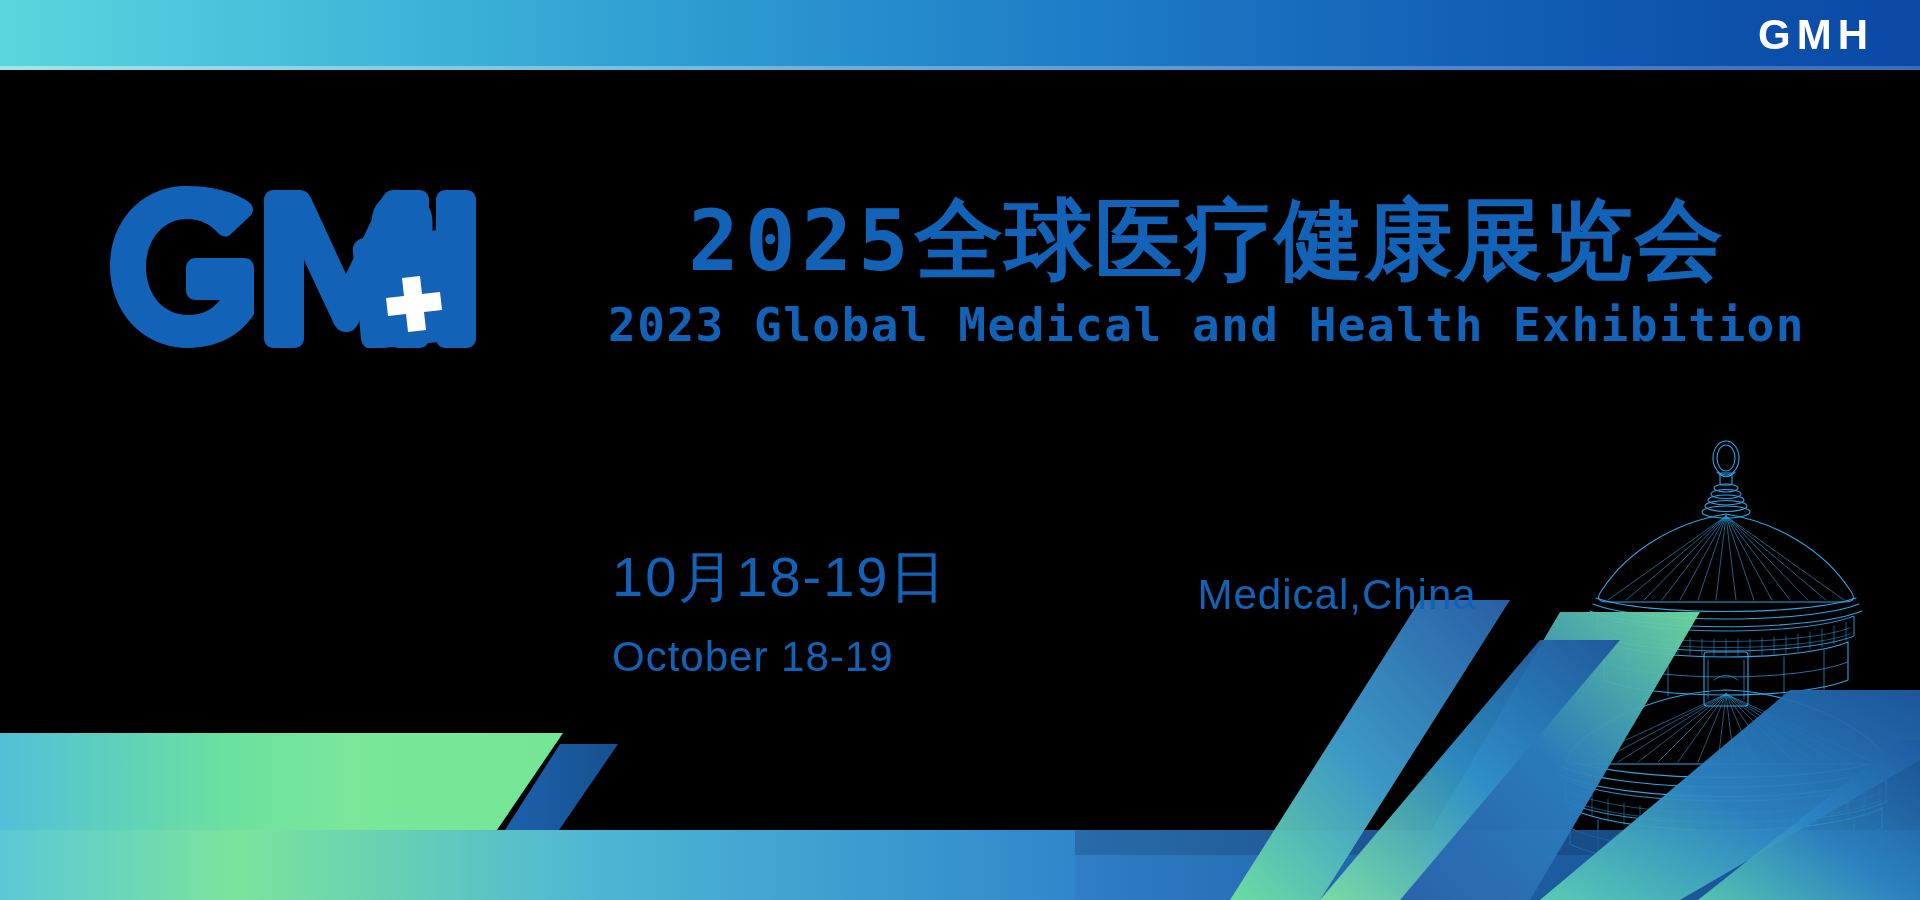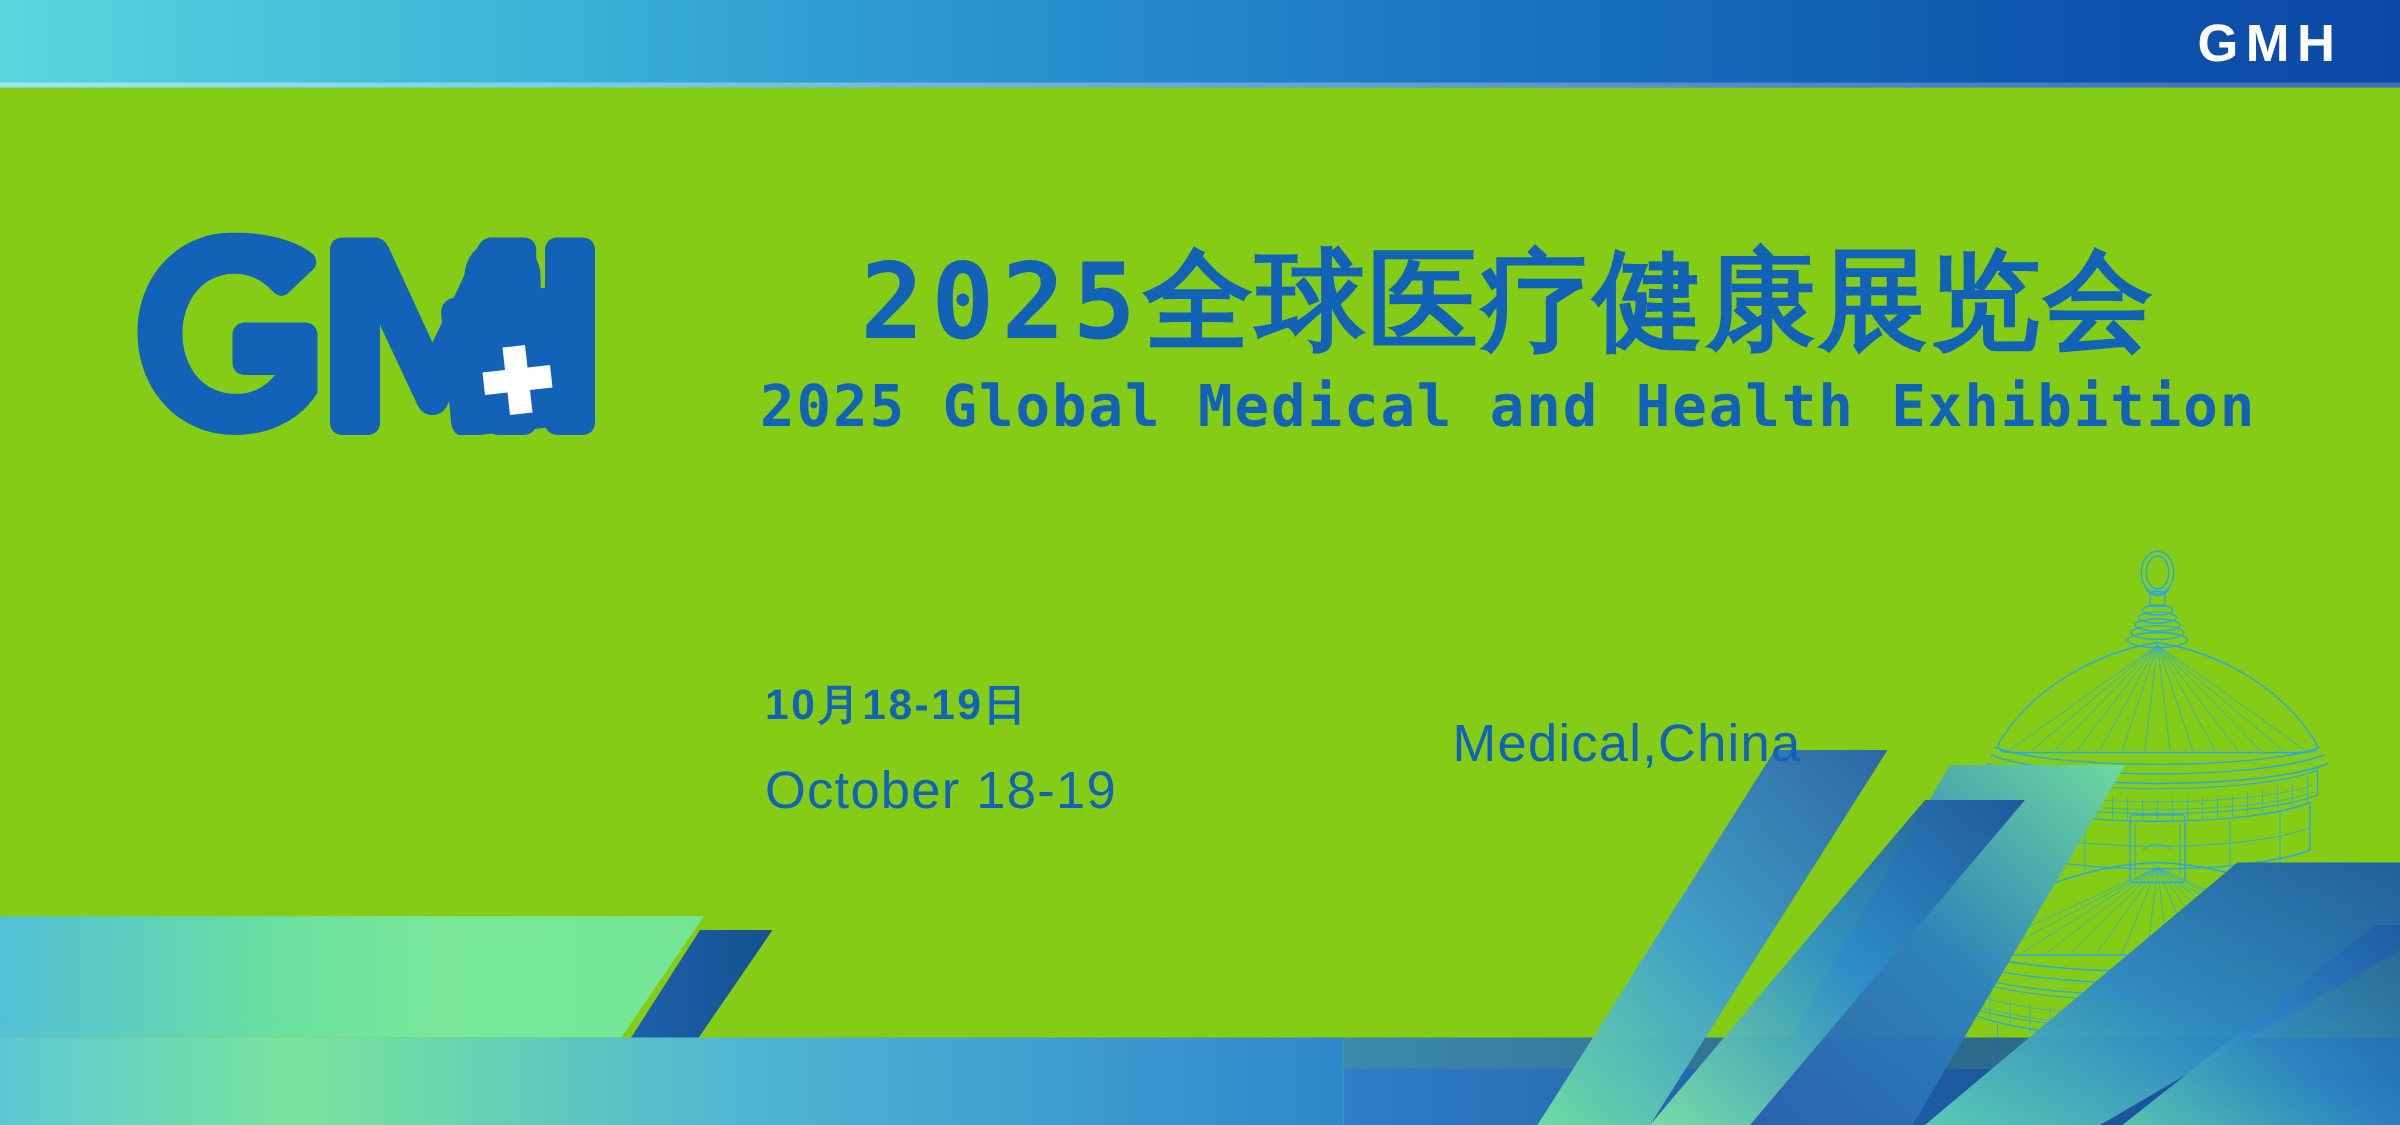"GMH" .banner { background: #84cc16 -> #000000 }
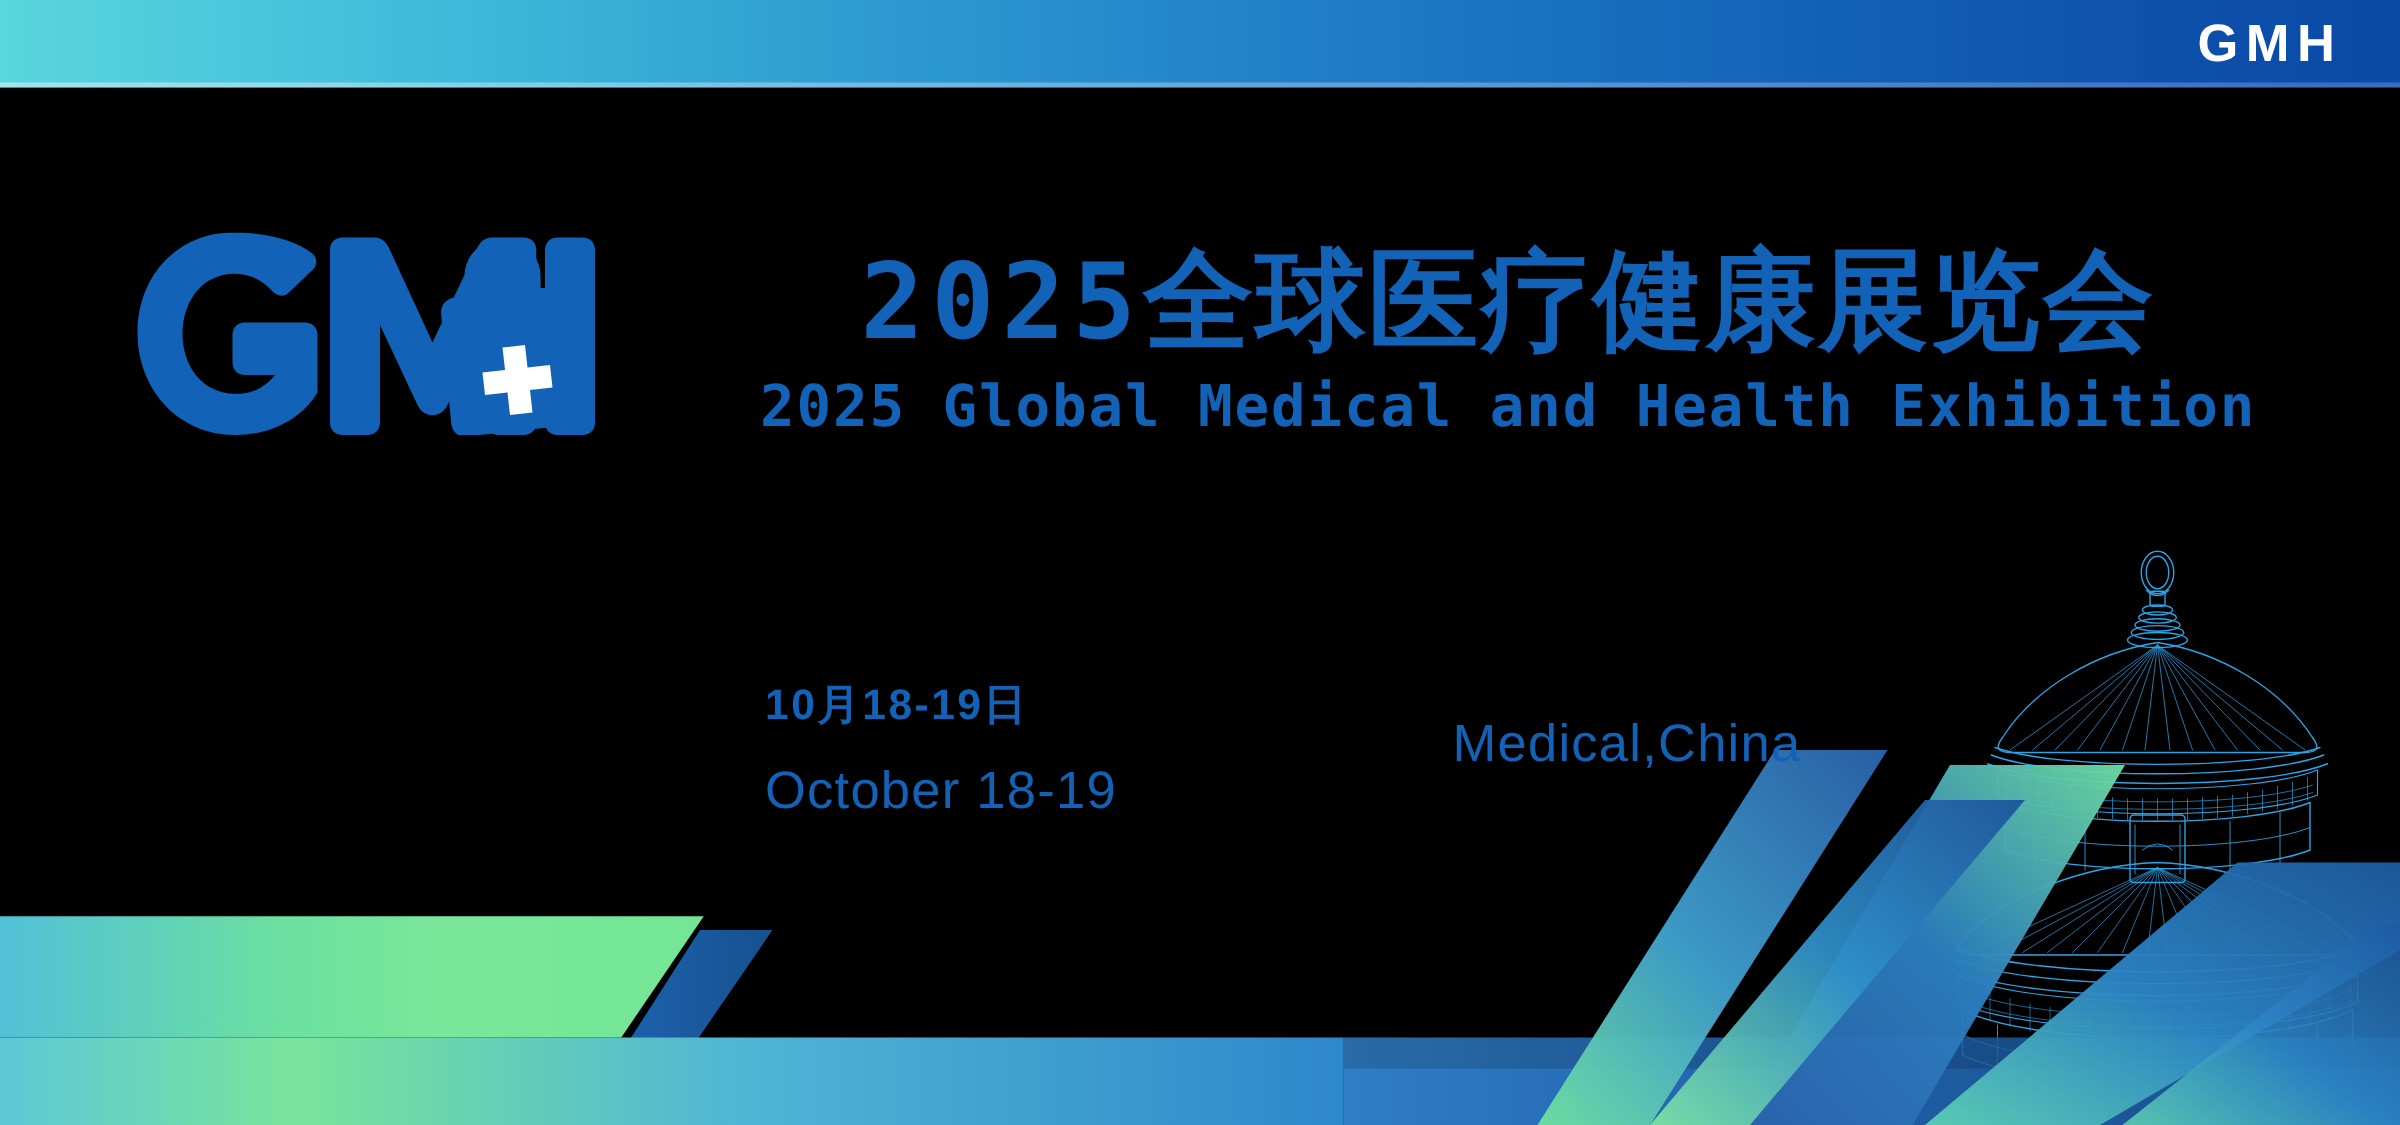"2025 Global Medical and Health" div.title-en { text: 2025 -> 2023 }
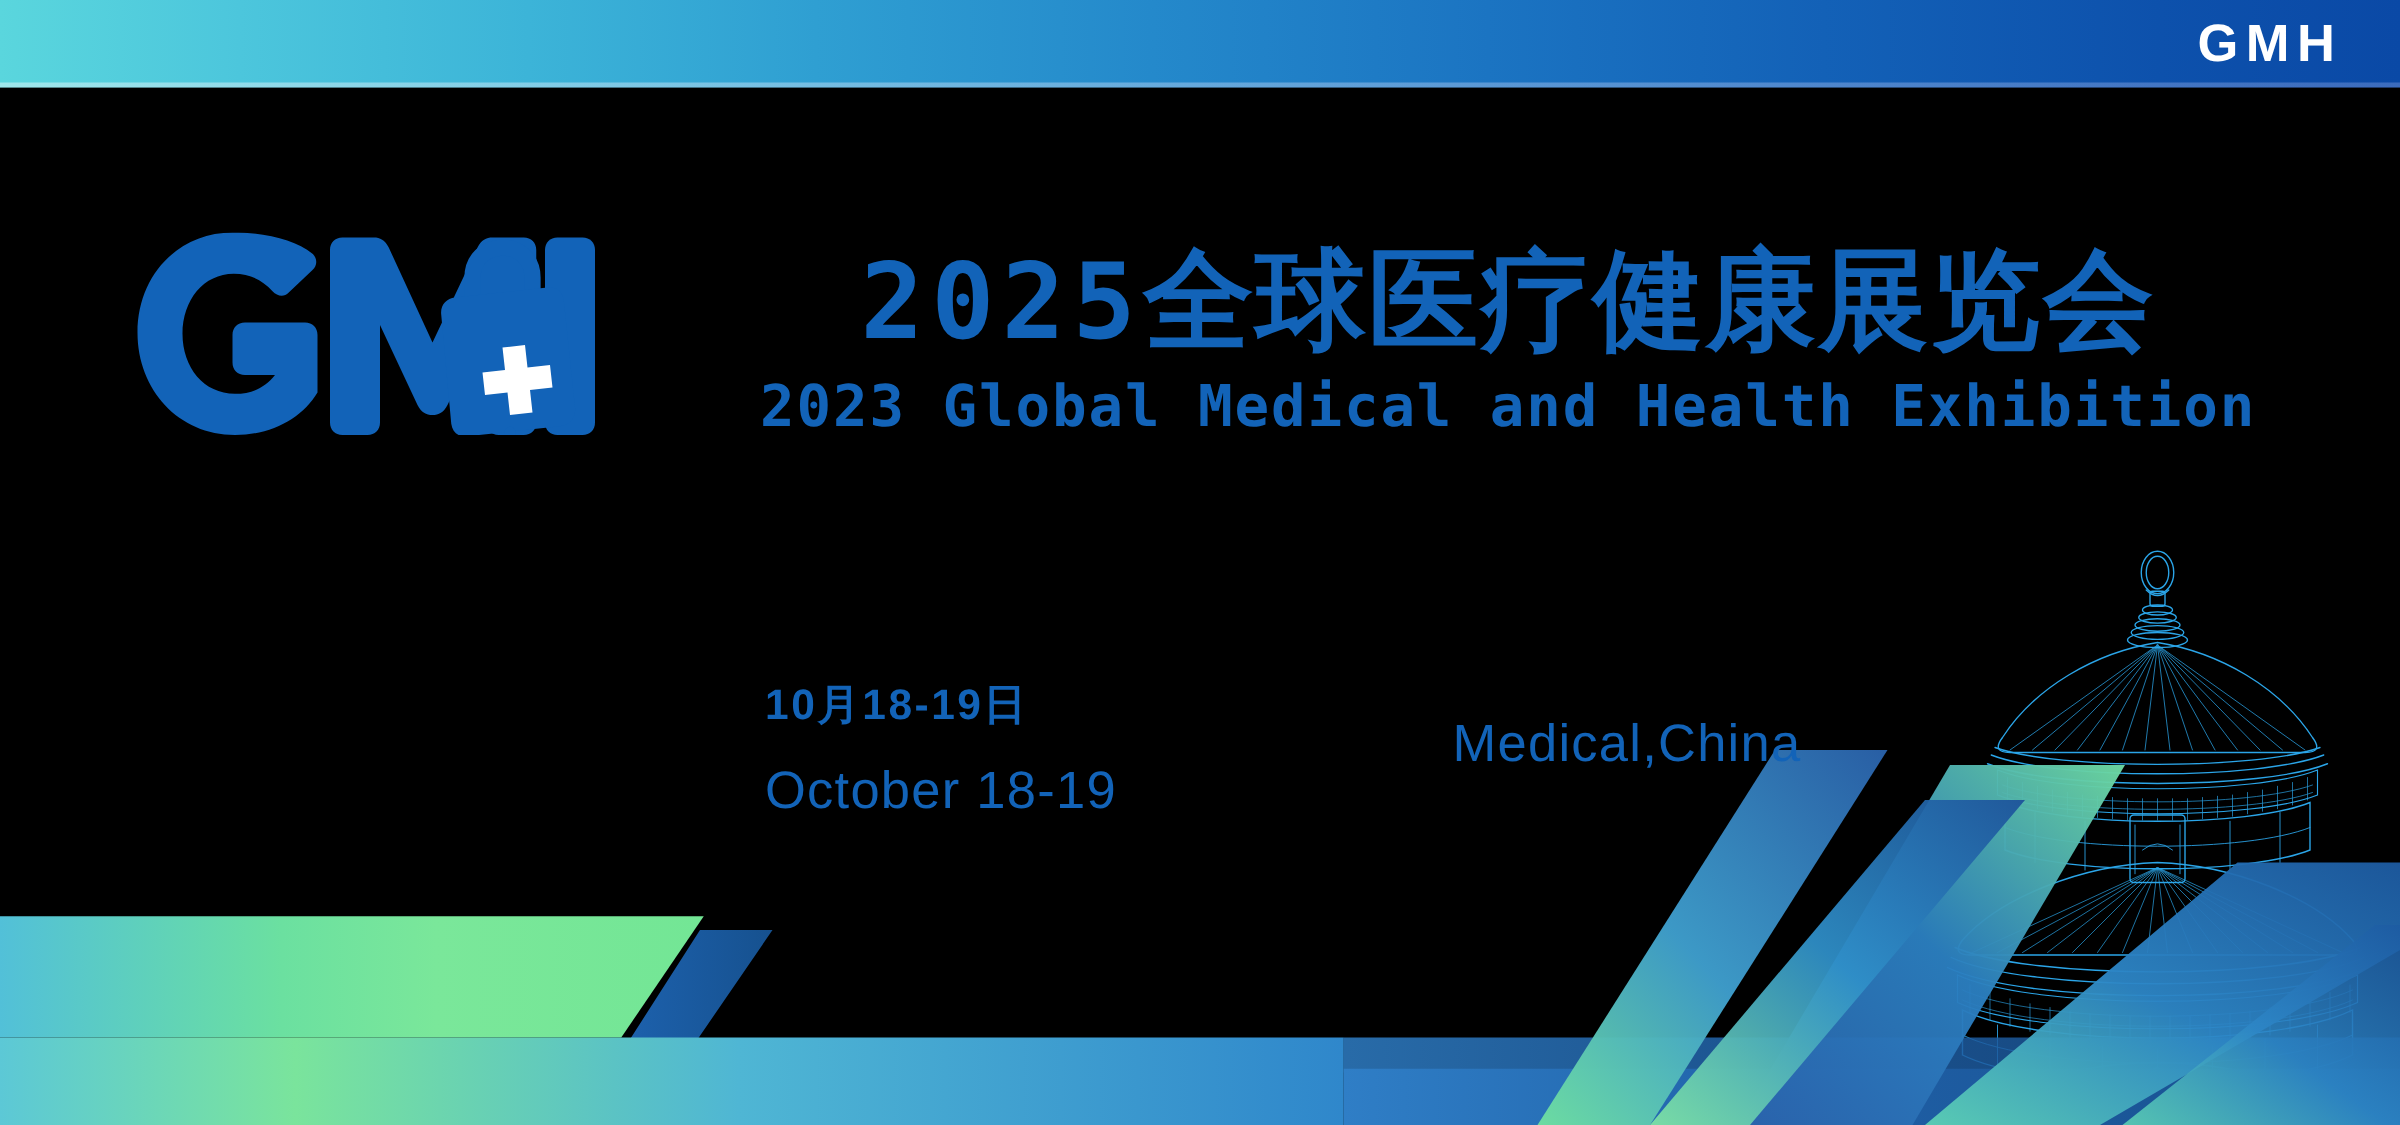"10月18-19日" .info-main { font-size: 34px -> 56px; font-weight: 700 -> 400 }
